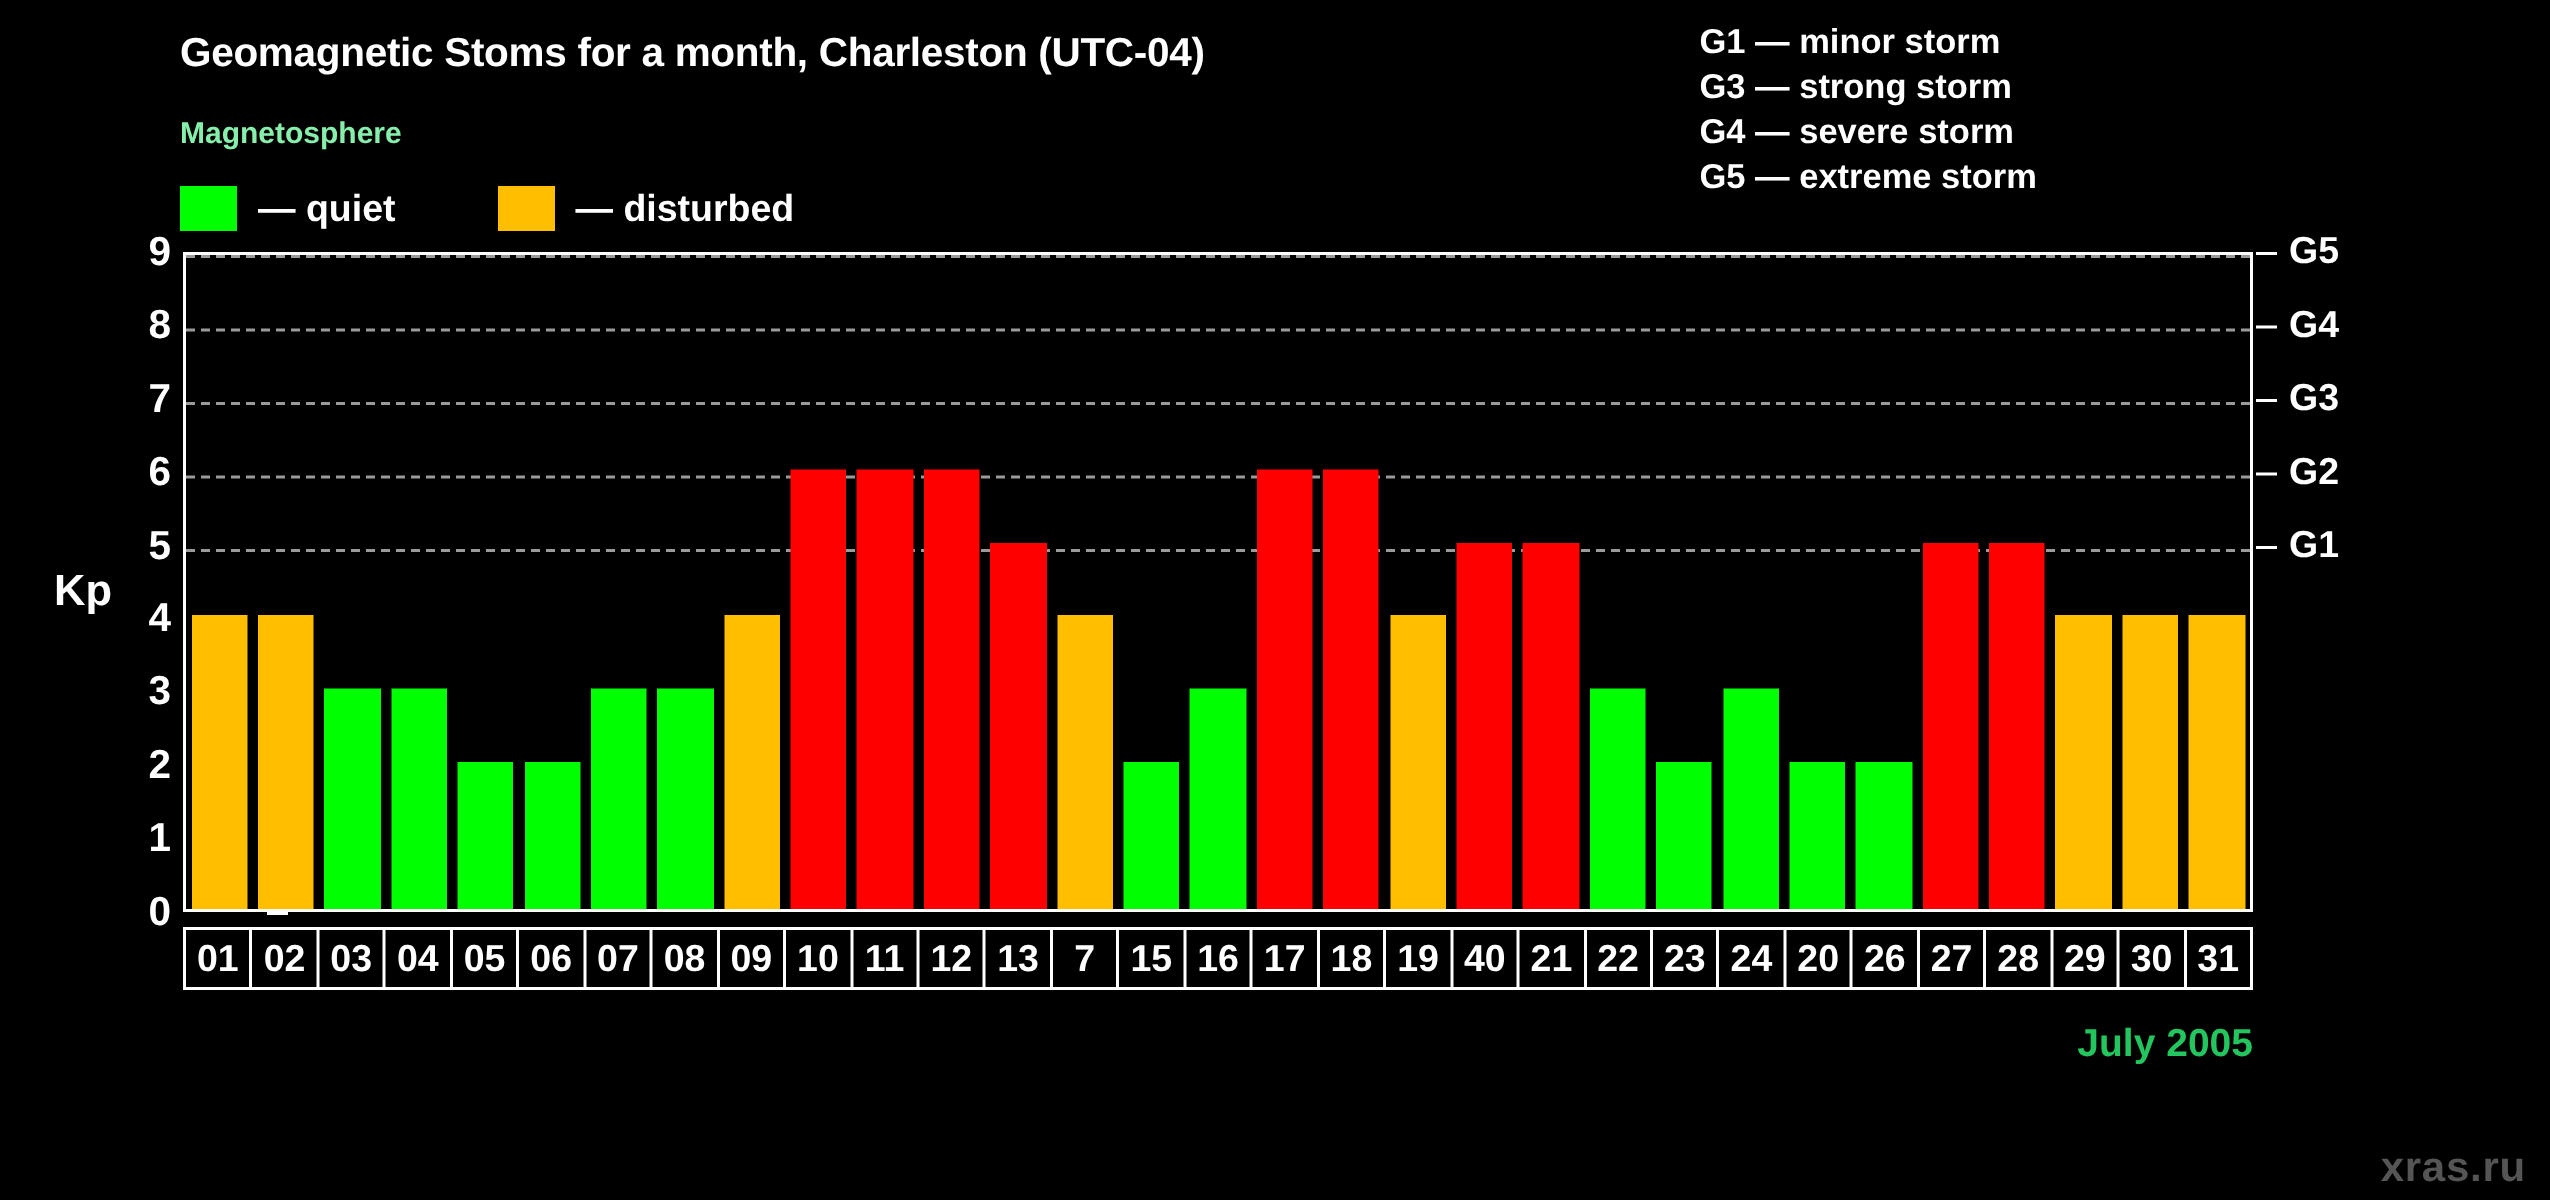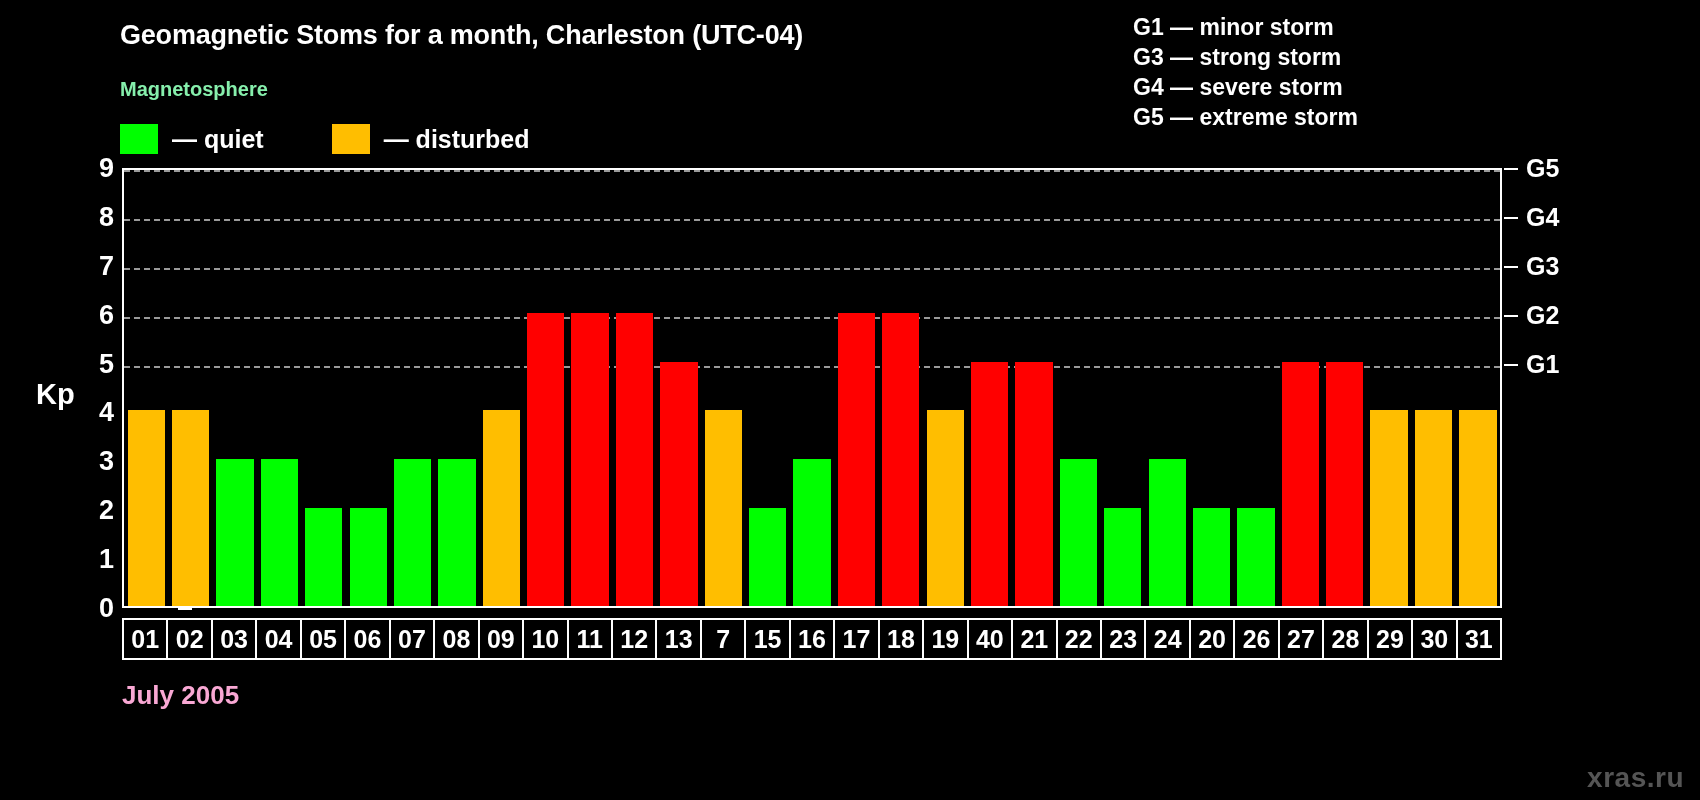"July 2005" #x-axis-title { color: #f9a8d4 -> #22c55e; text-align: left -> right }
